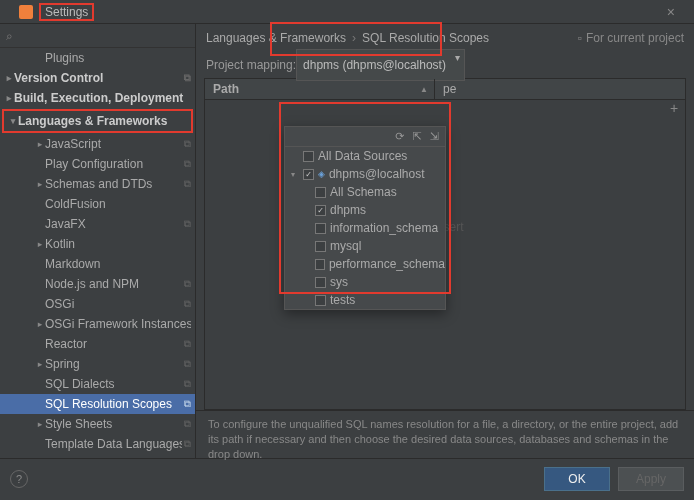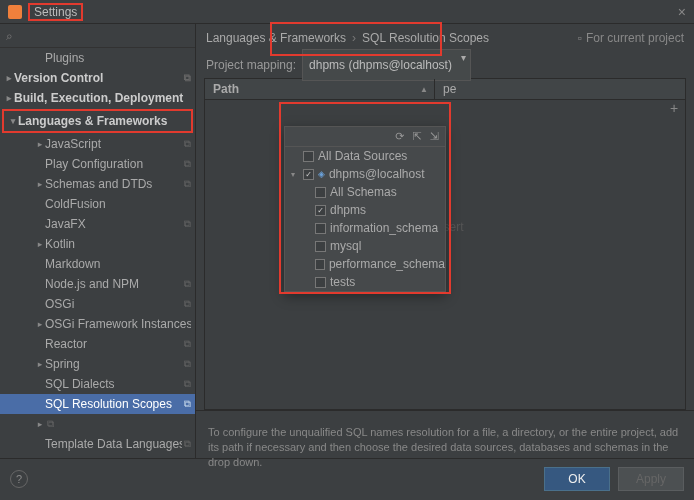"Settings" .titlebar { padding: 0 8px -> 0 19px }
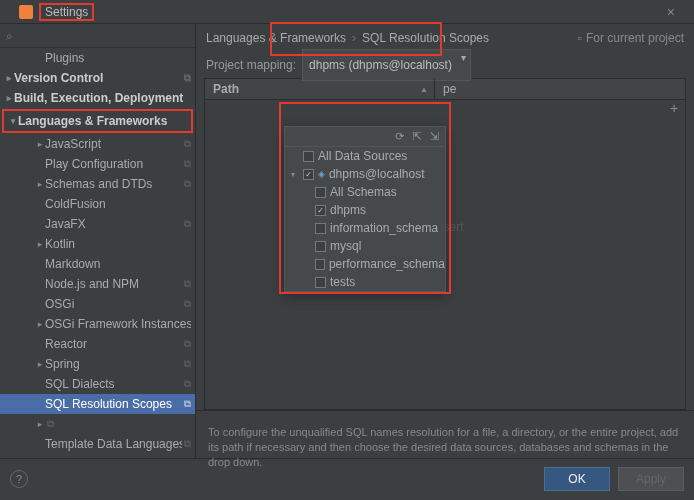"Project mapping:" .mapping-row { gap: 6px -> none }
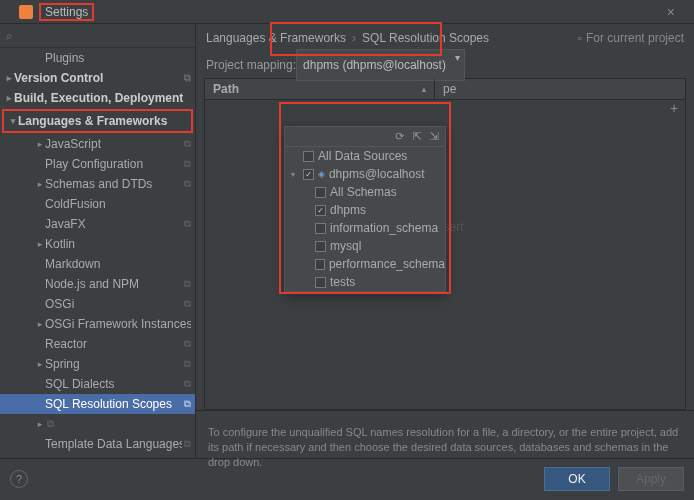"sys" div.dd-item { html: none -> <div> <span></span> <span></span> <span>sys</span> </div> }
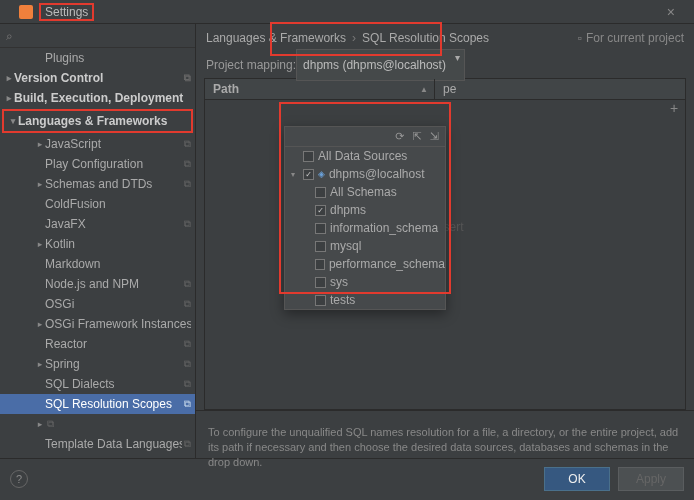"Style Sheets" span.lbl { html: none -> <span>Style Sheets</span> }
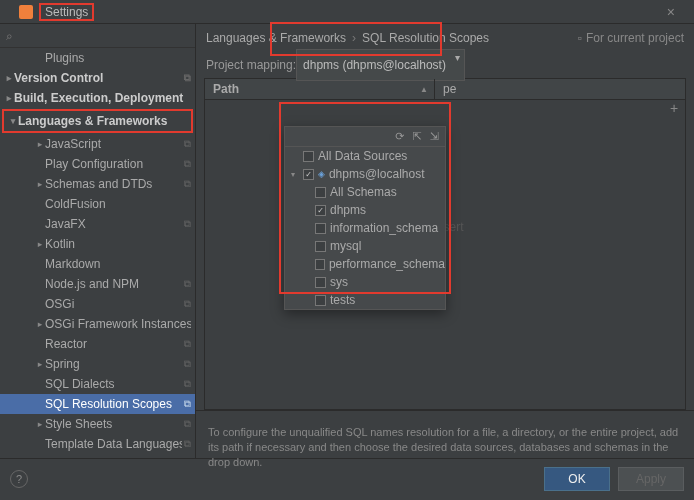"To configure the unqualified SQL" .desc { padding: 14px 12px -> 6px 12px }
